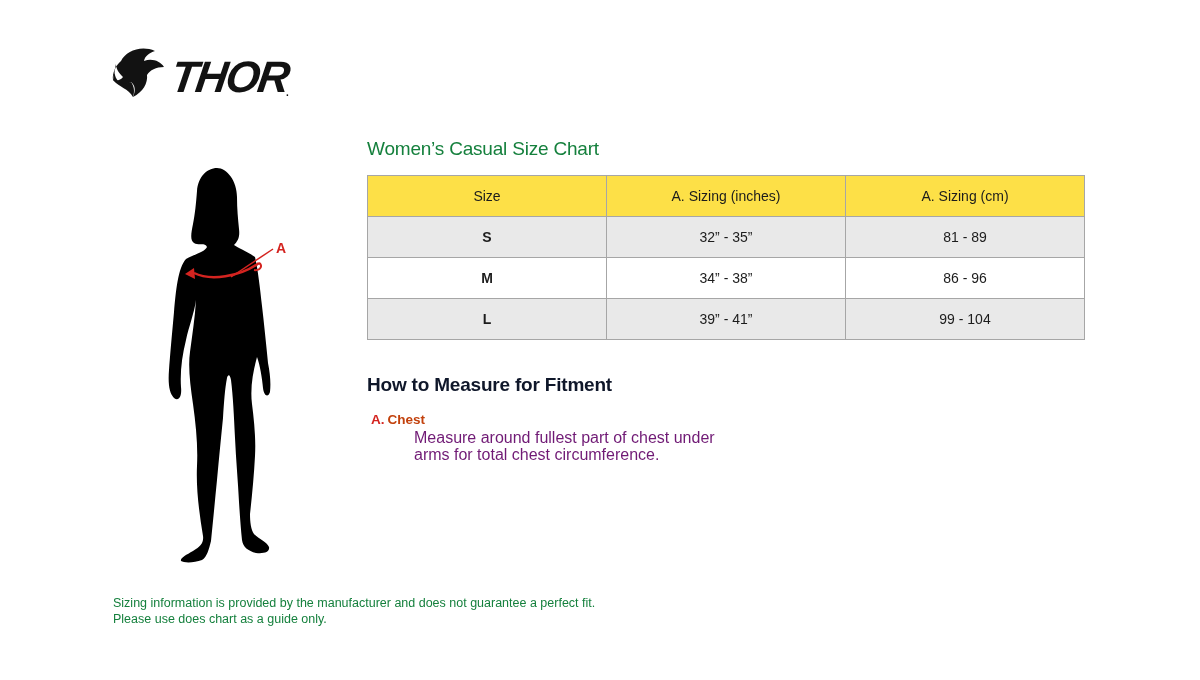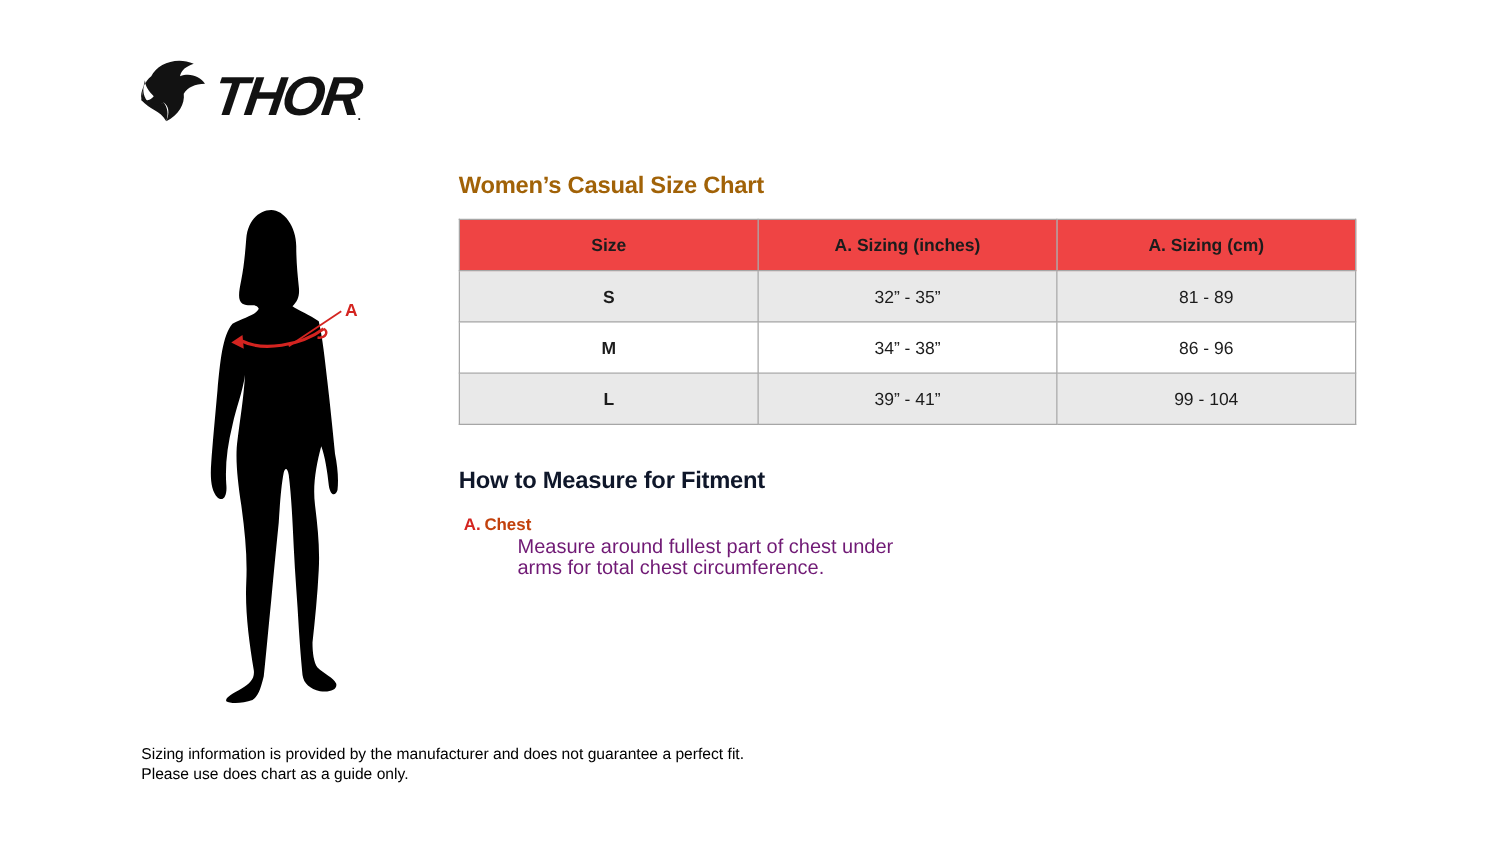"Women’s Casual Size Chart" .section-title { color: #a16207 -> #15803d; font-weight: bold -> normal }
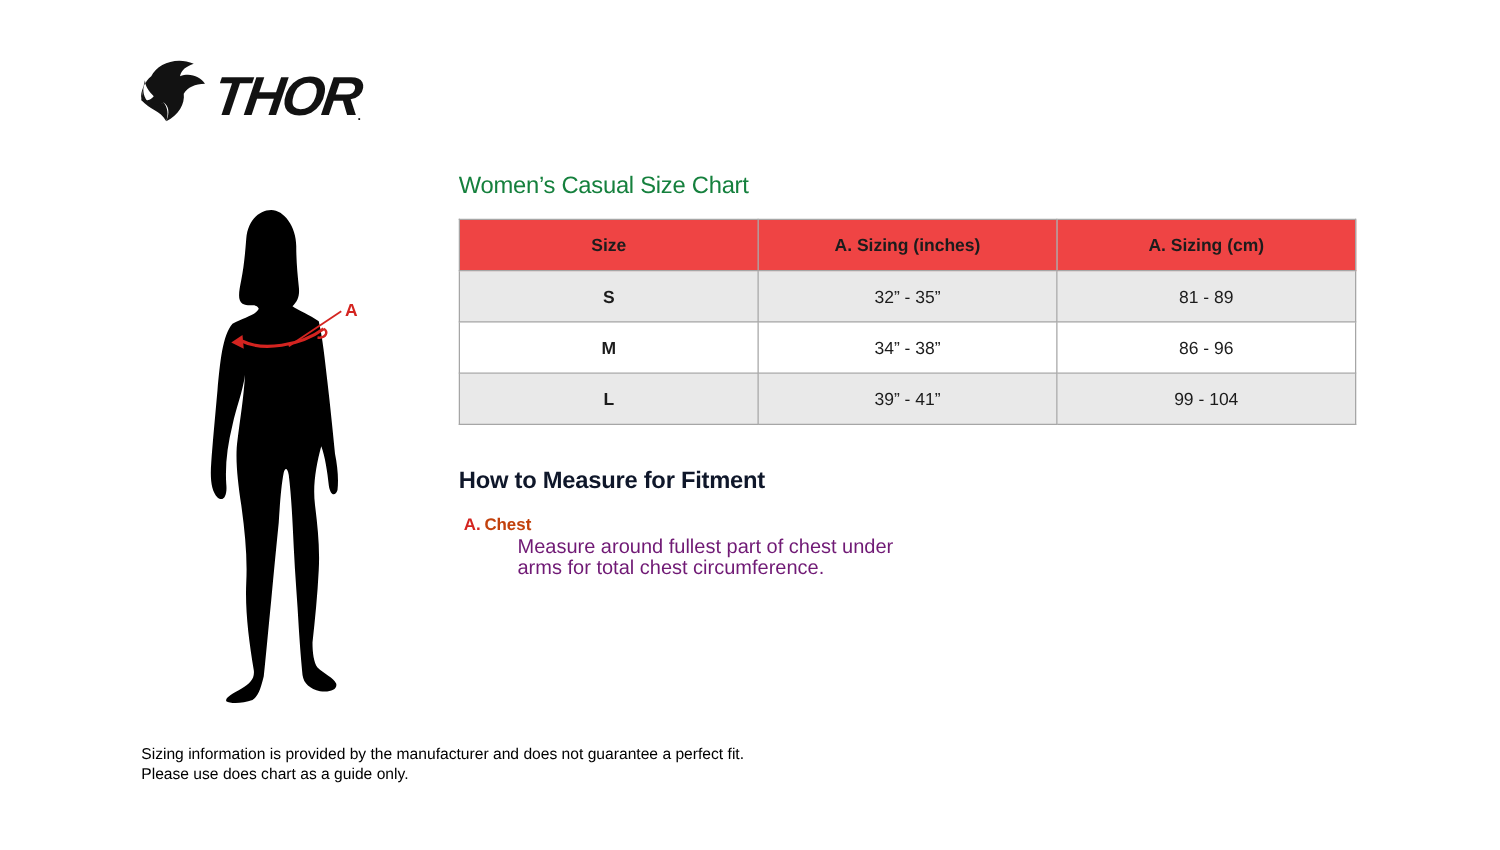"Size" table.size-table th { background: #ef4444 -> #fde047; font-weight: bold -> normal }
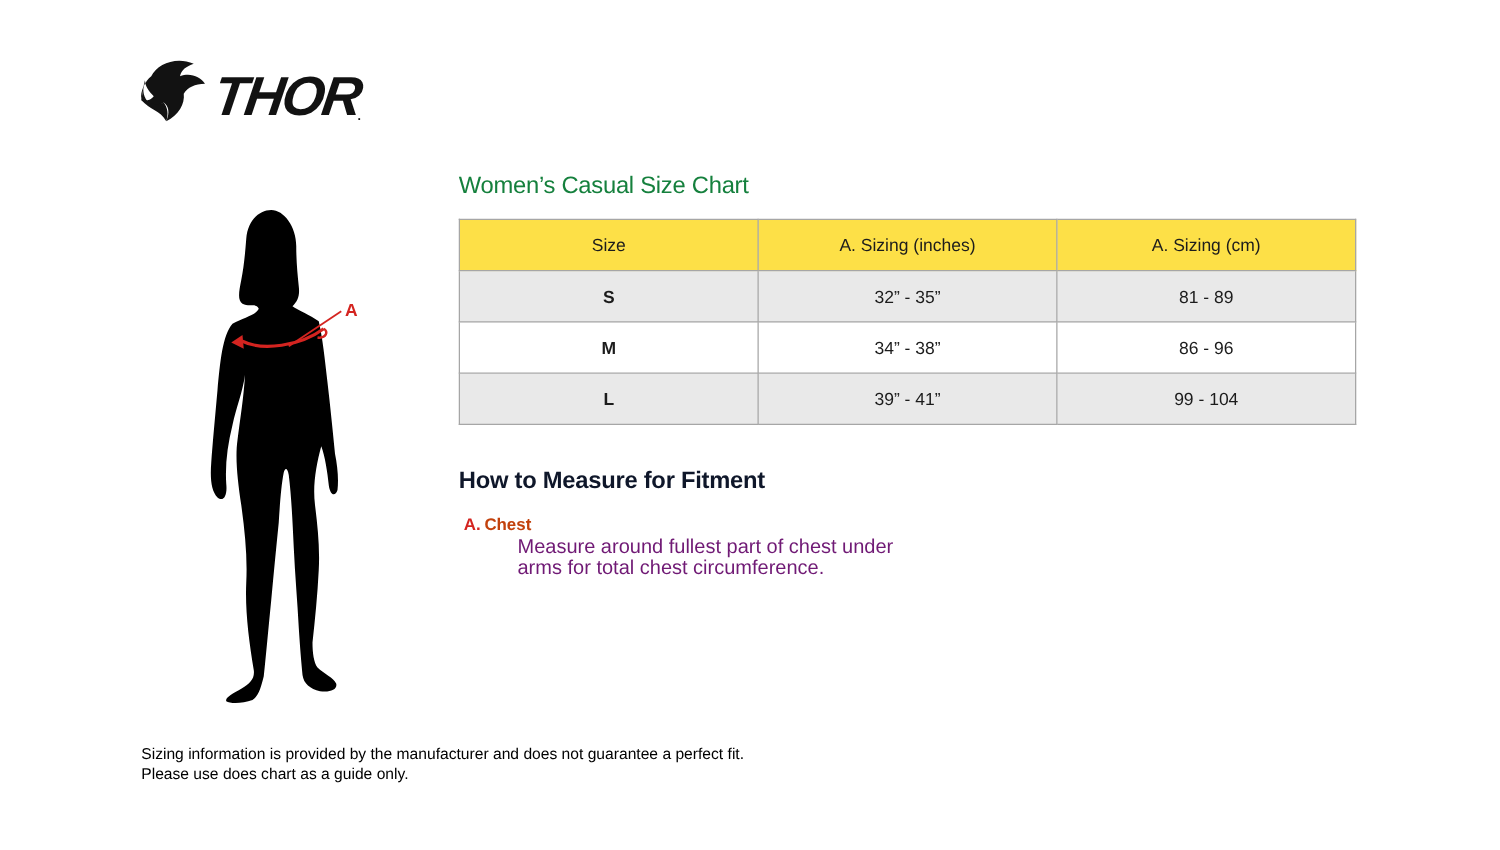"Sizing information is provided by" .footer-note { color: #000000 -> #15803d }
